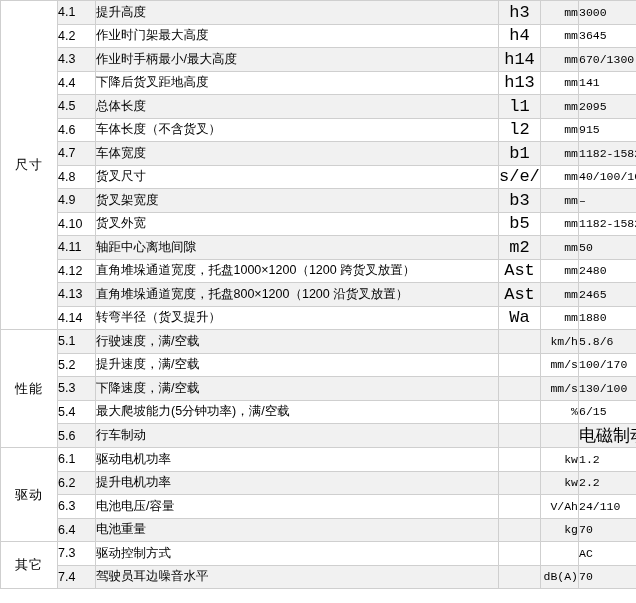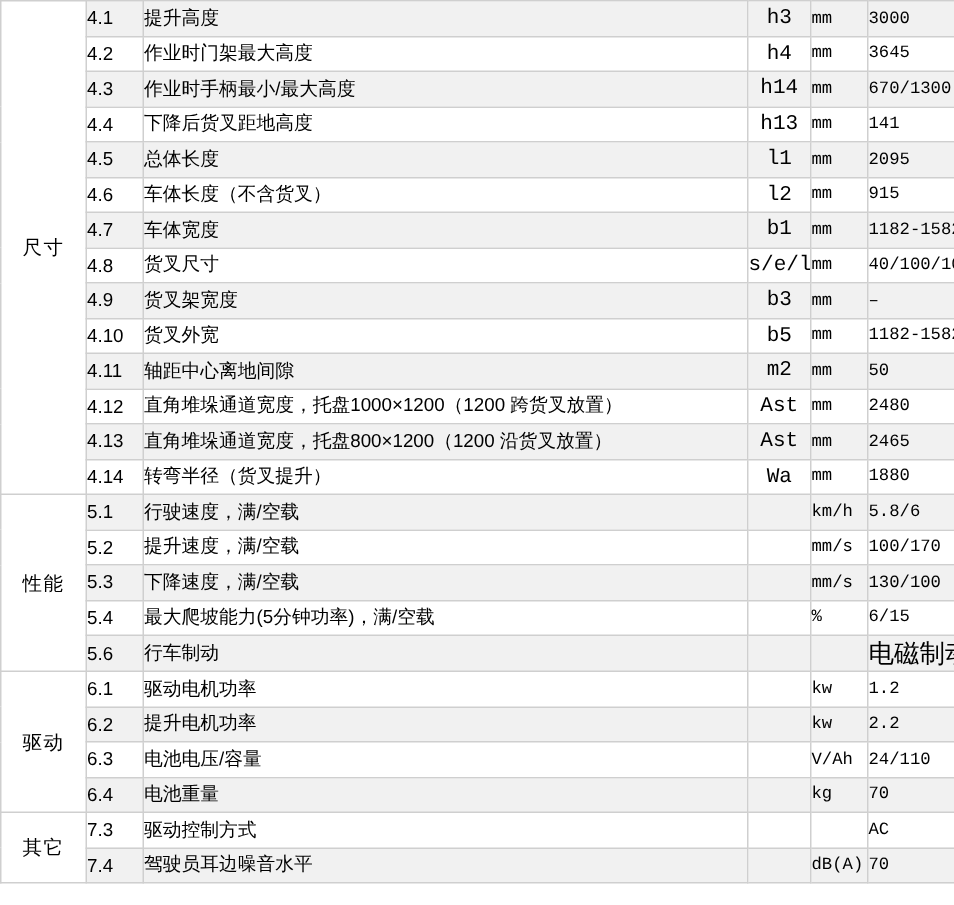"h3" td.sym { font-size: 14px -> 17px }
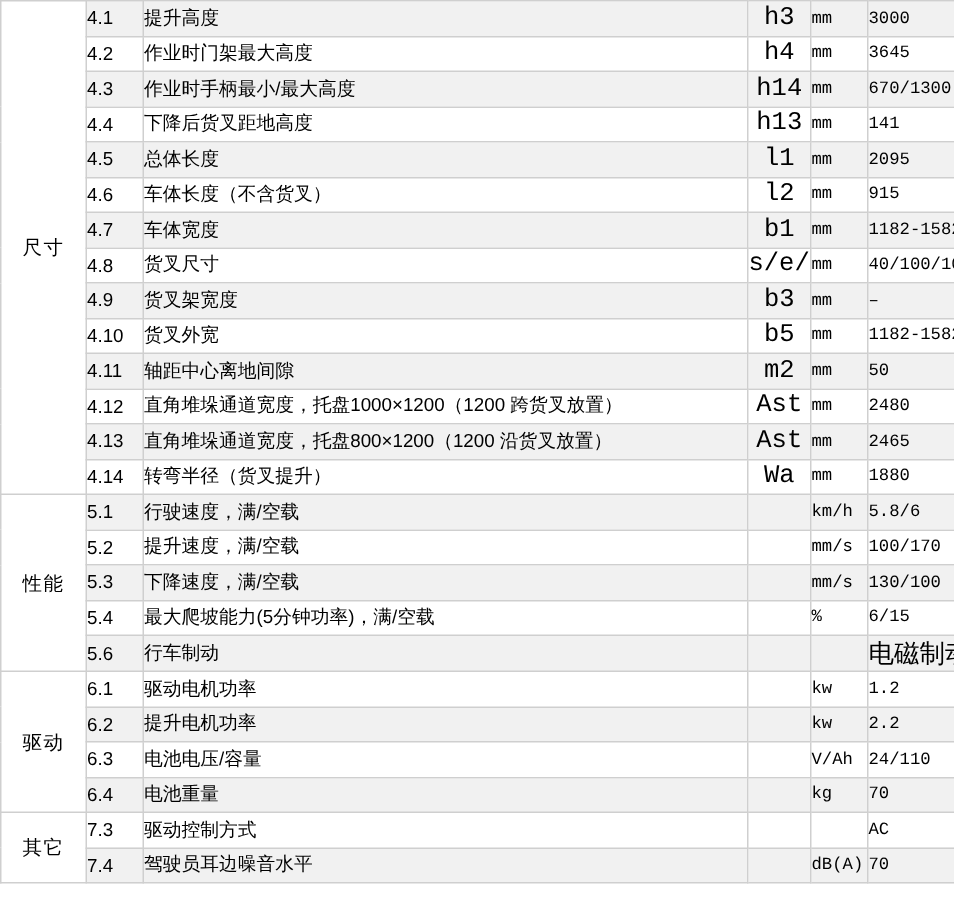"mm" td.unit { text-align: left -> right }
